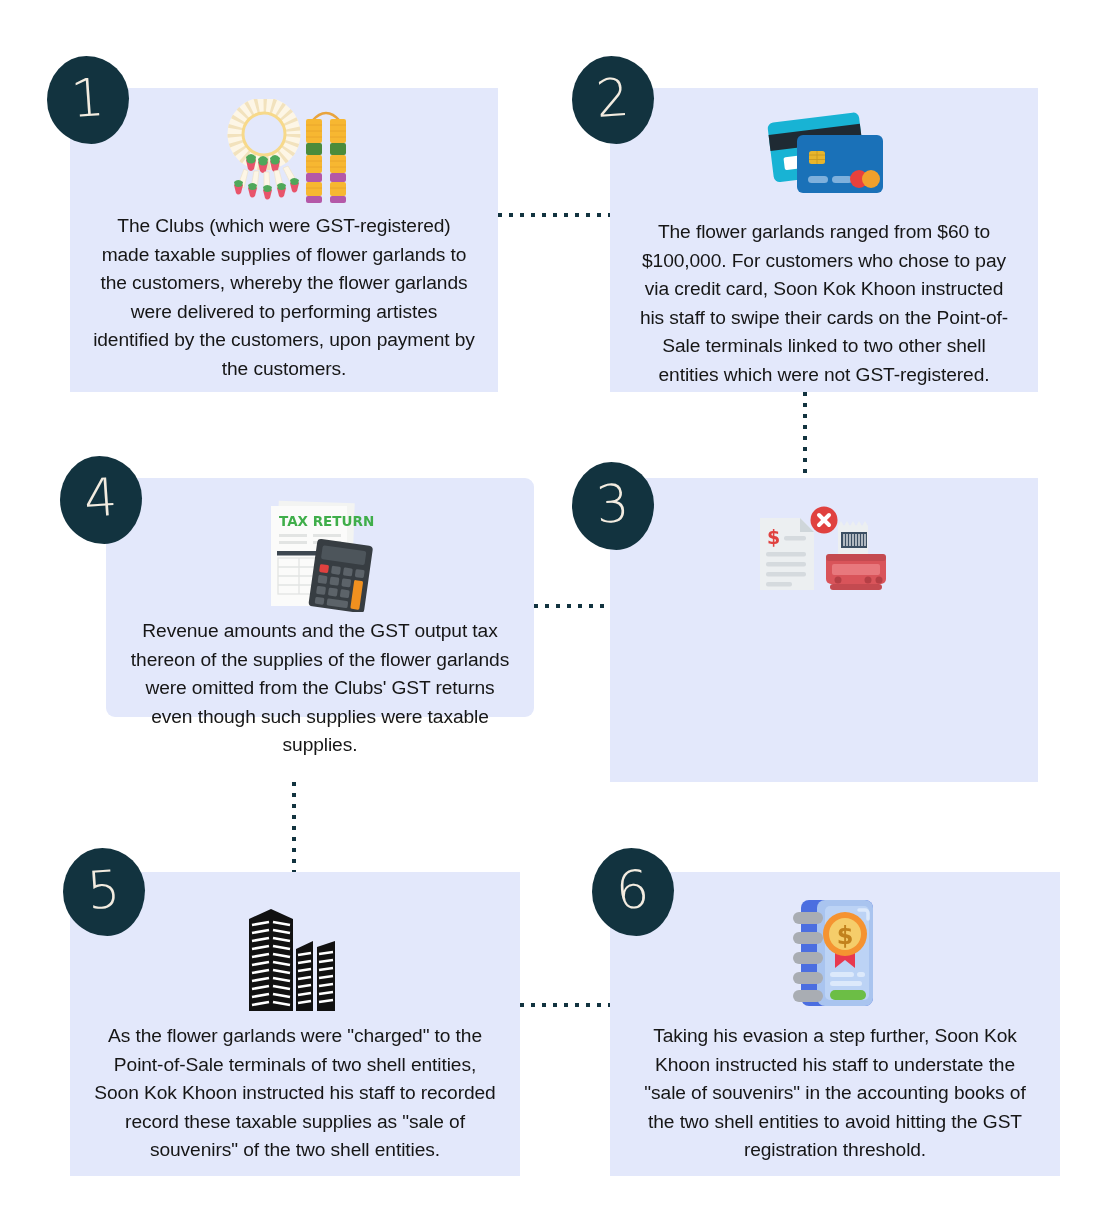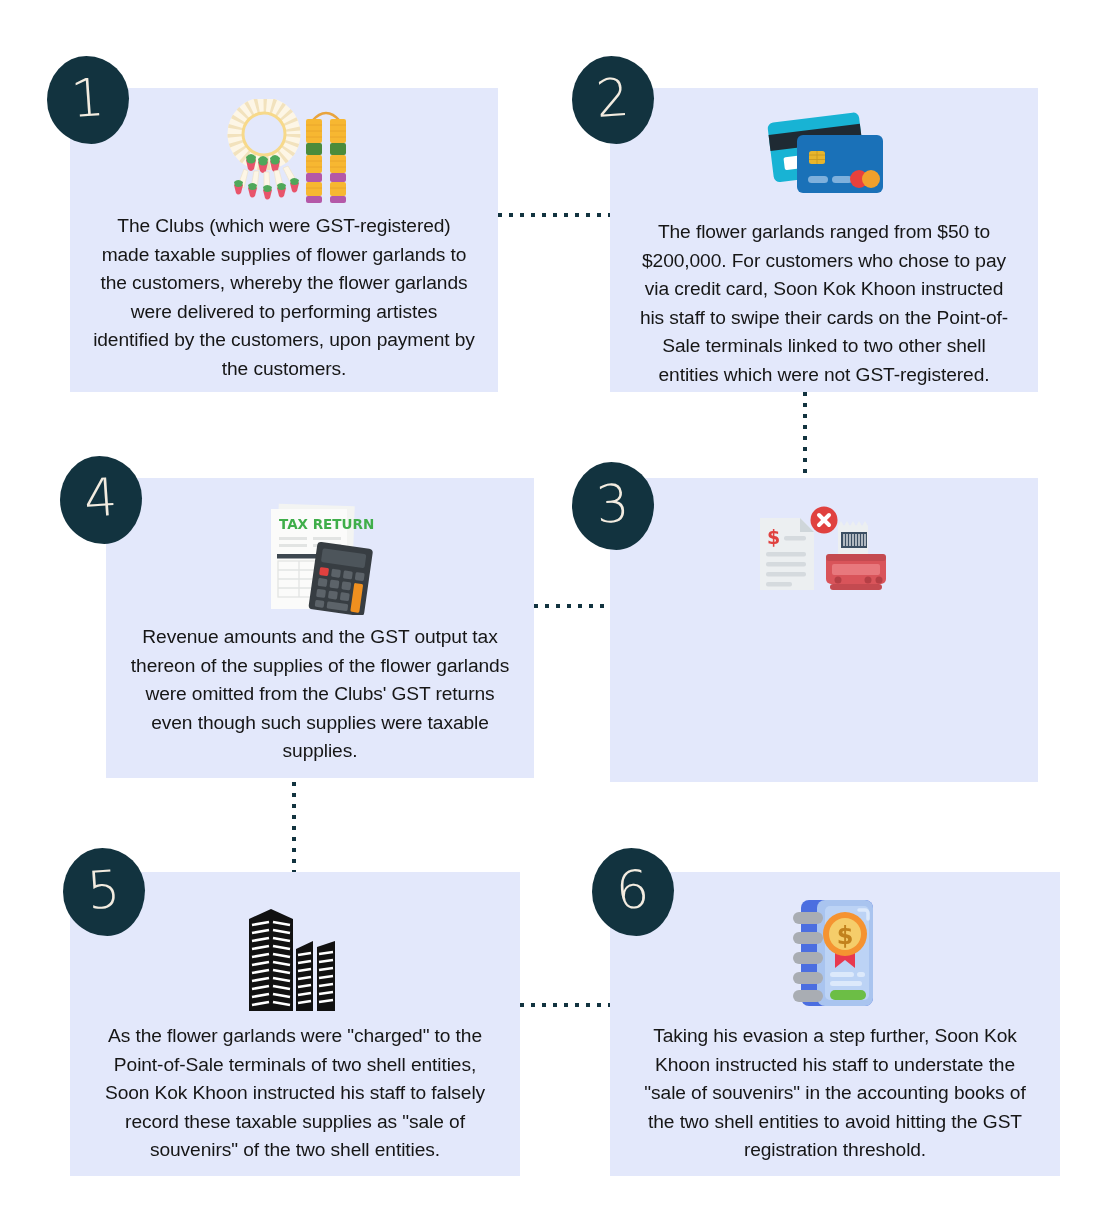"The flower garlands ranged from" div.panel-text { text: $50 to $200,000 -> $60 to $100,000 }
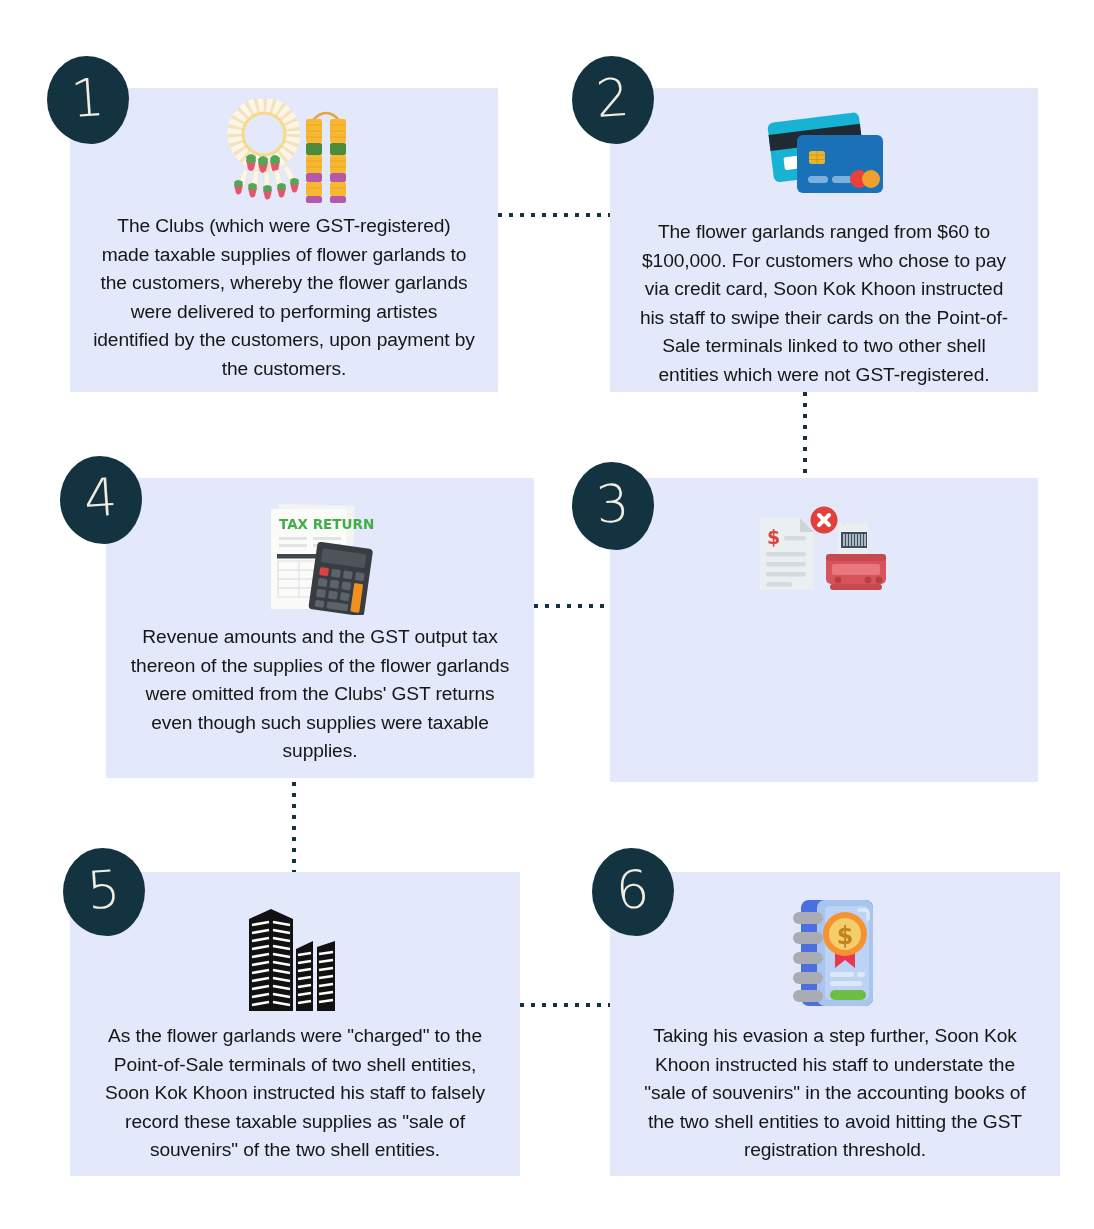"TAX RETURN" #panel-4 { border-radius: none -> 9px; height: 300px -> 239px }
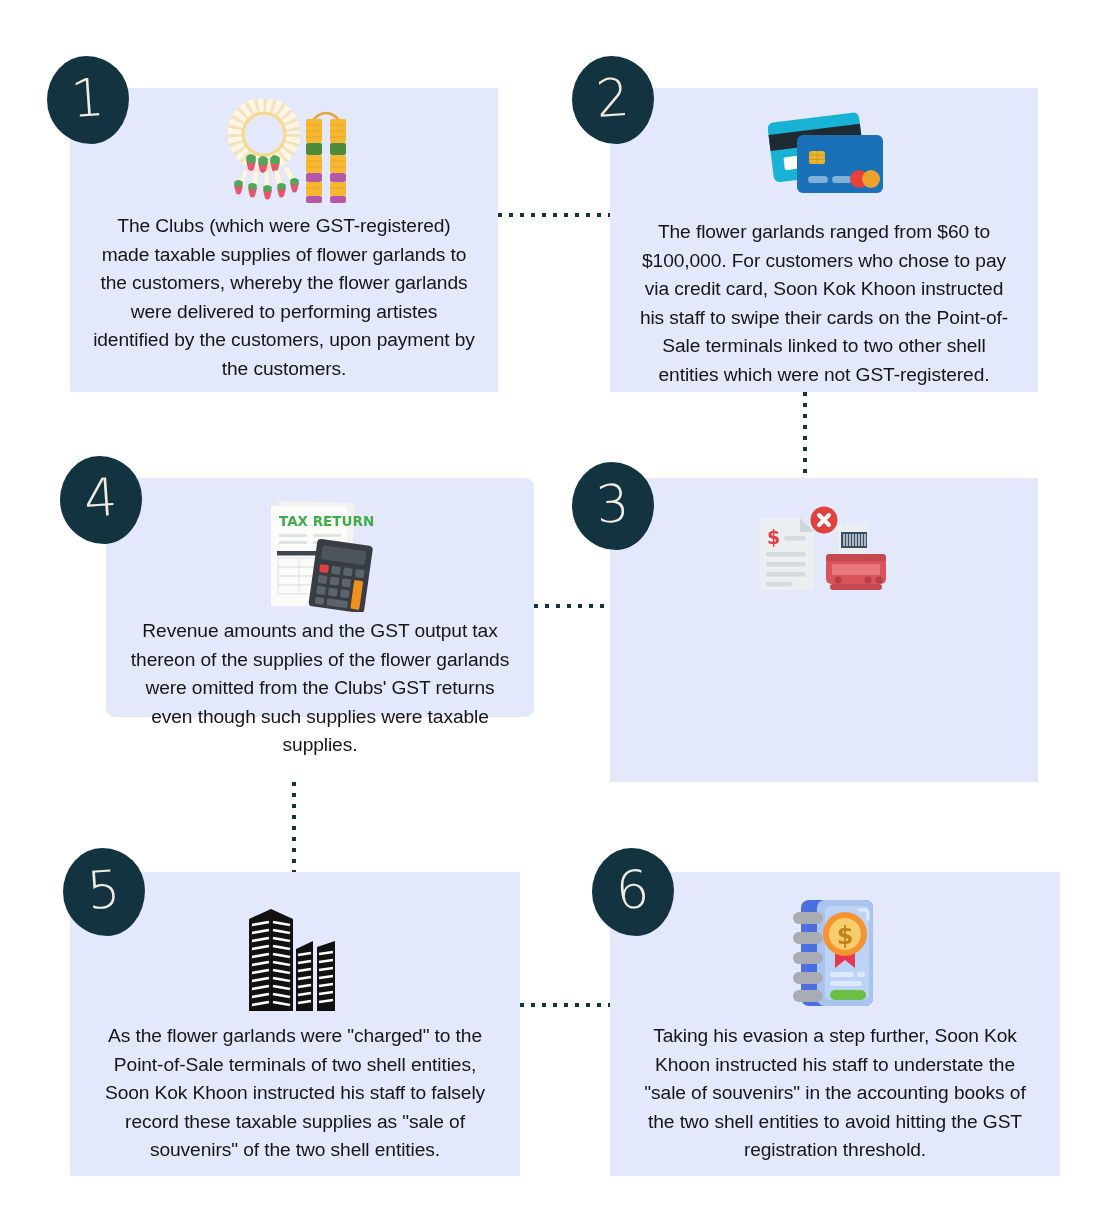"As the flower garlands were" div.panel-text { text: falsely -> recorded }
